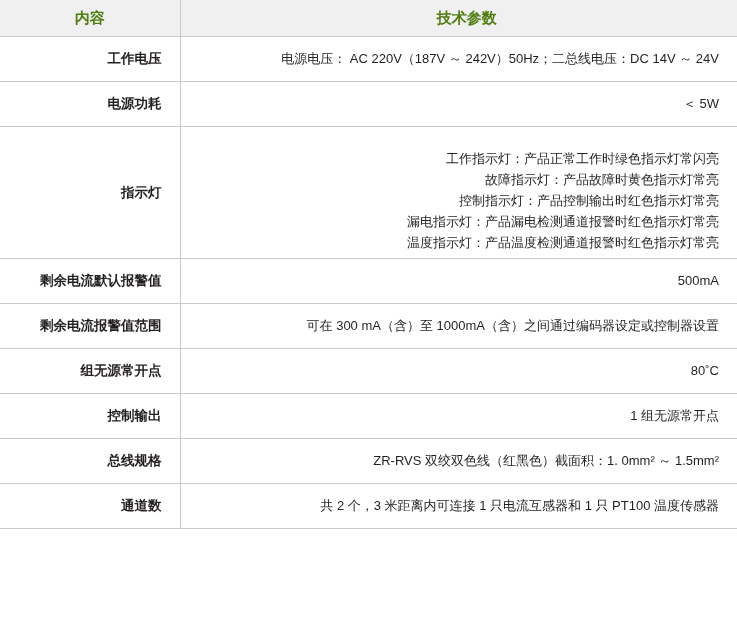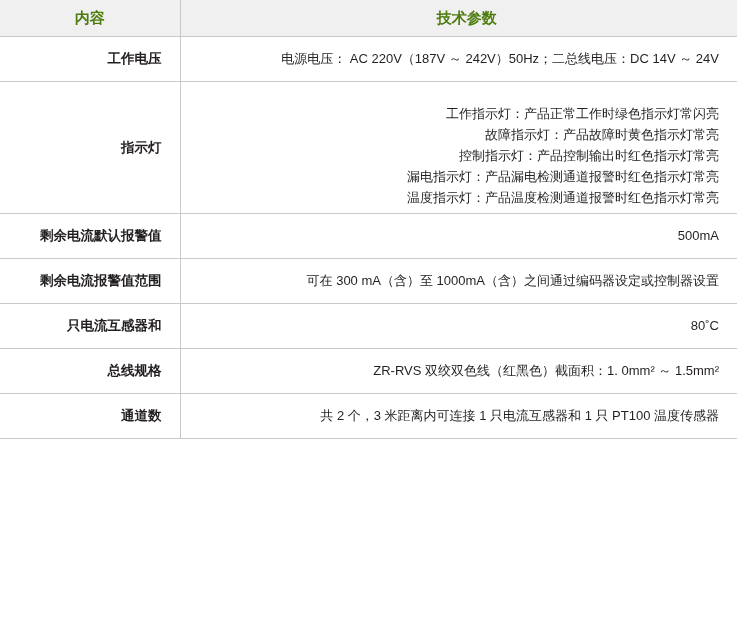"电源功耗" tr { html: none -> <tr> <td>电源功耗</td> <td>＜ 5W</td> </tr> }
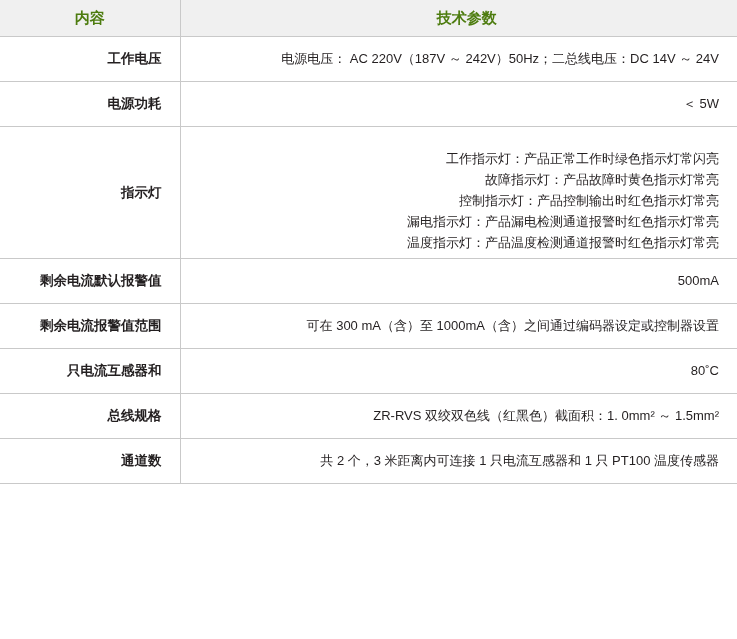"只电流互感器和" td.label { text: 只电流互感器和 -> 组无源常开点 }
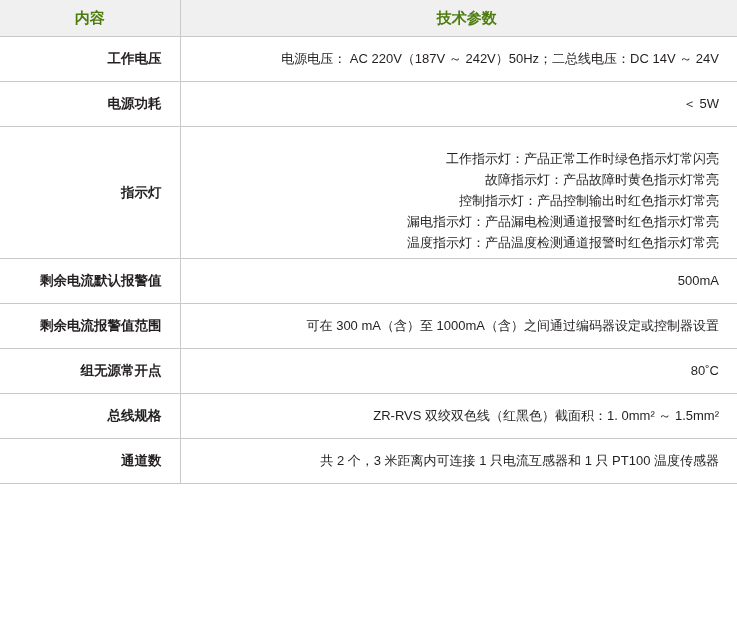"控制输出" tr { html: none -> <tr> <td>控制输出</td> <td>1 组无源常开点</td> </tr> }
